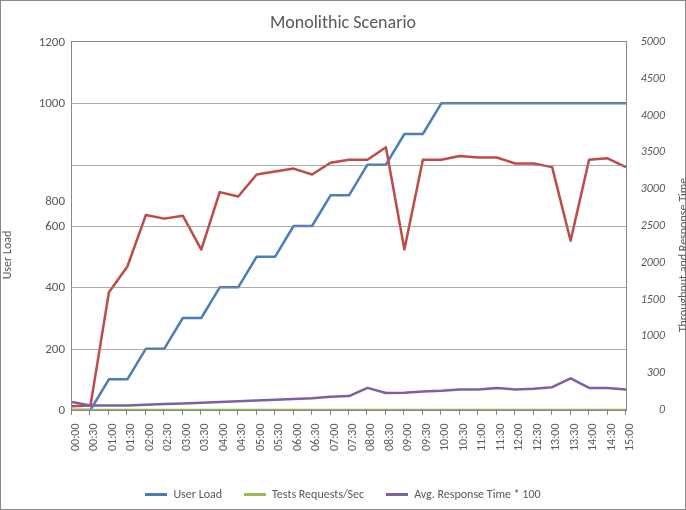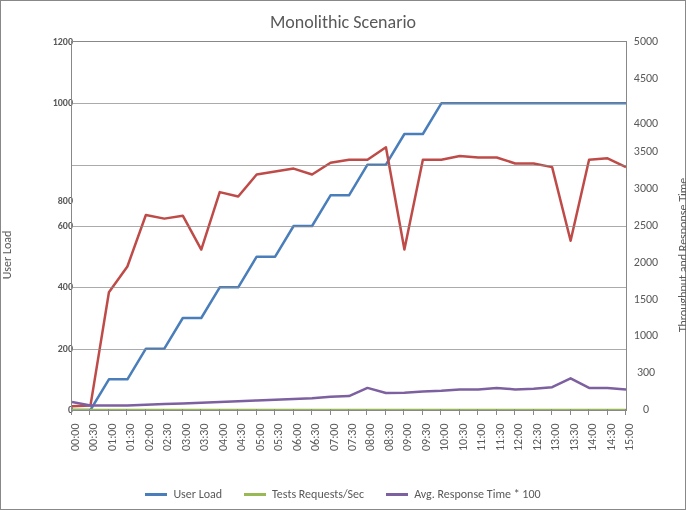"1200" .y-left-label { font-size: 10px -> 13px; font-weight: bold -> none; left: 32px -> 24px }
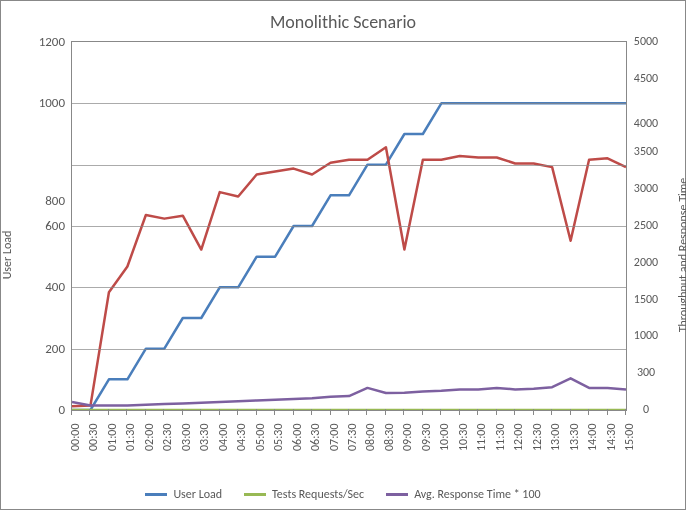"5000" .y-right-label { font-style: none -> italic; text-align: center -> right }
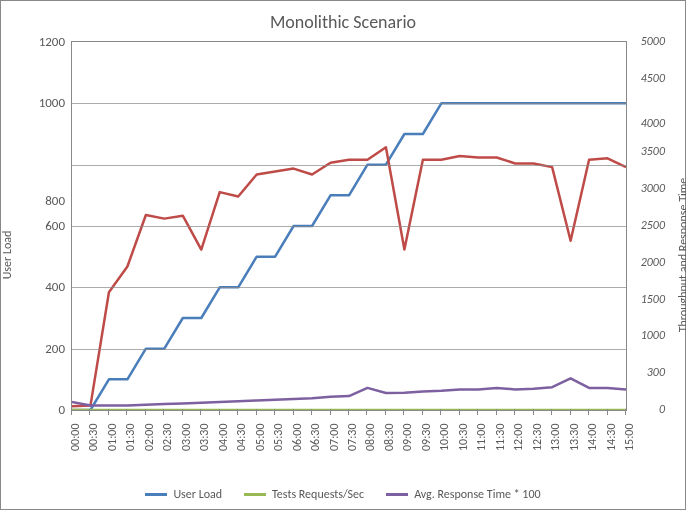"4000" div.y-right-label { top: 122px -> 114px }
